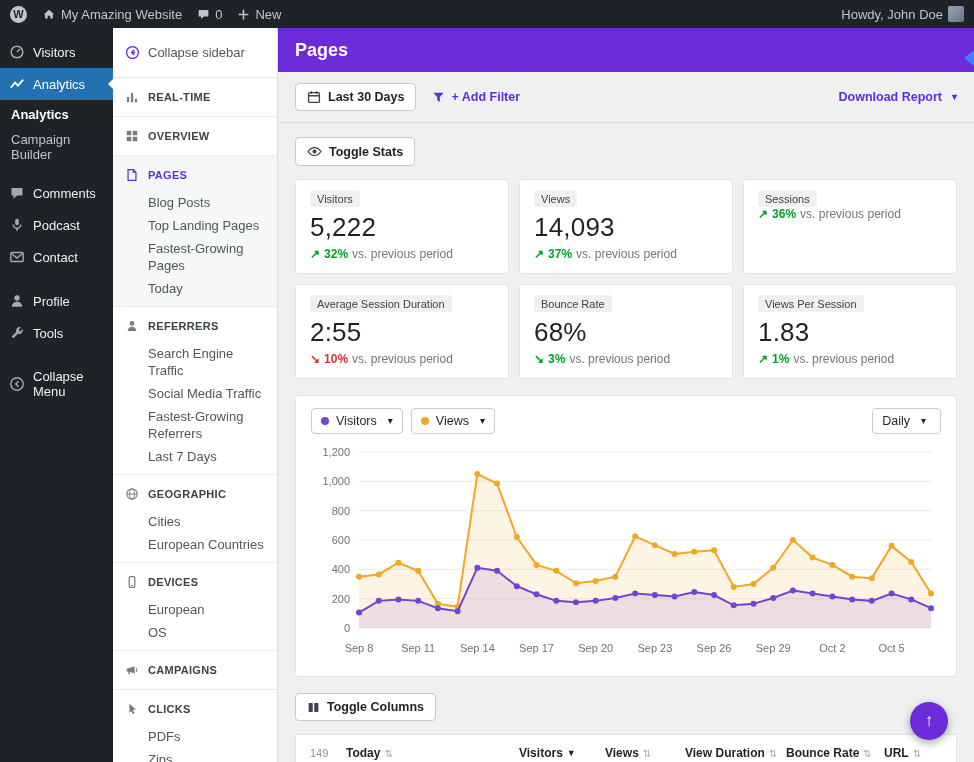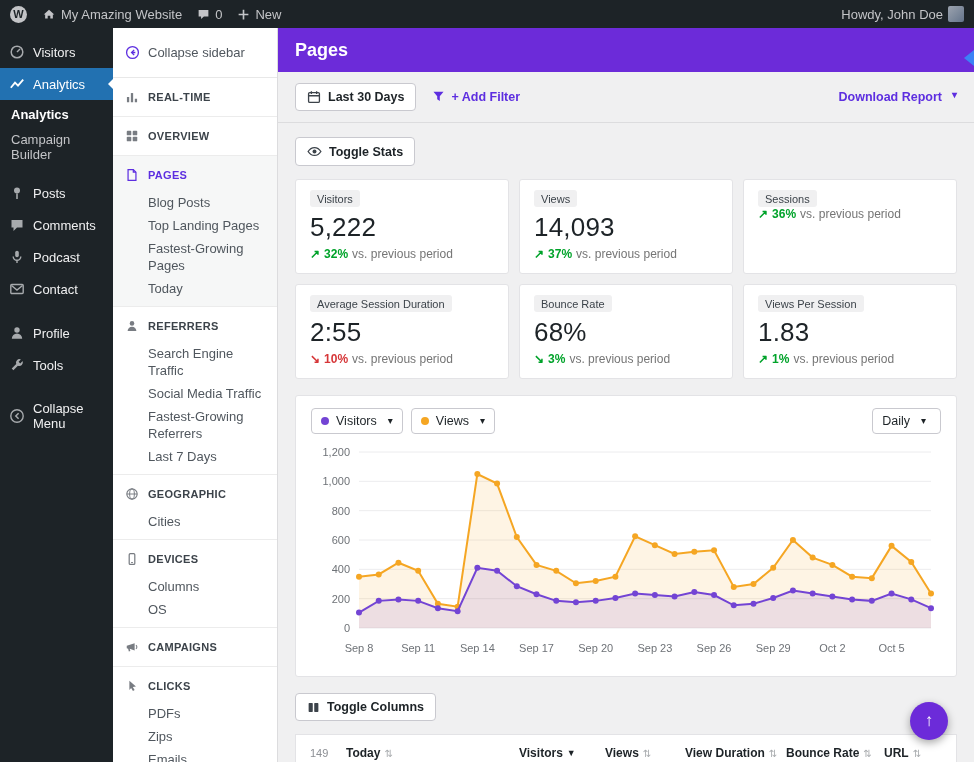"+ Add Filter" .link-purple { align-items: flex-start -> center }
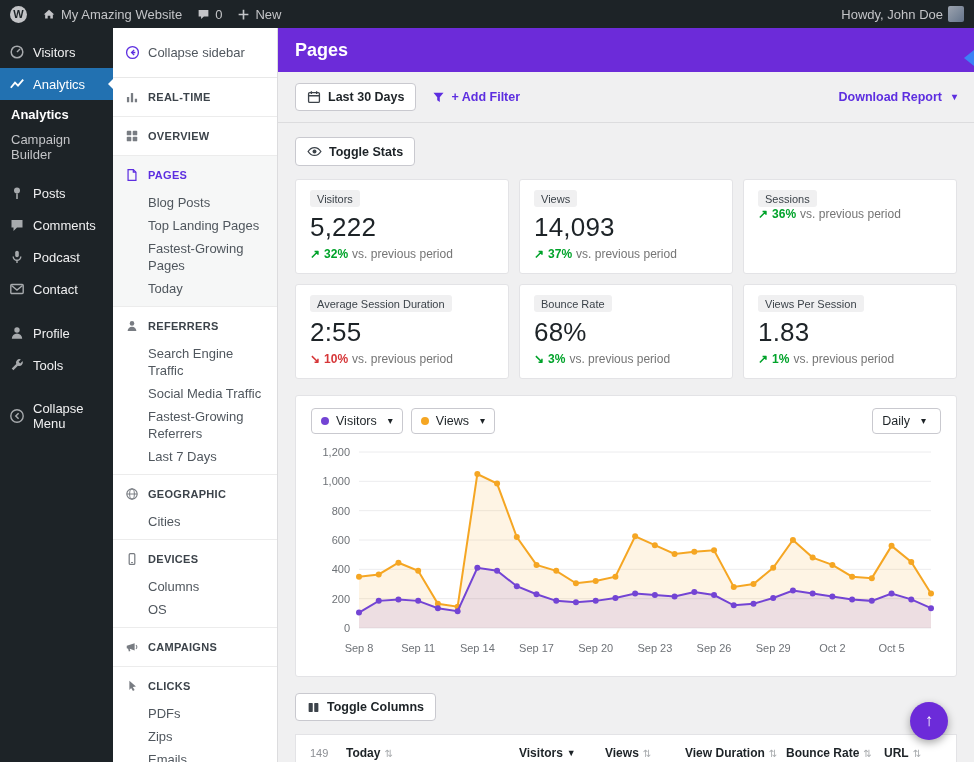"Posts" div.menu-item { html: <div> <span> <svg> <circle></circle> <path></path> </svg> </span> <span>Posts</span> </div> -> none }
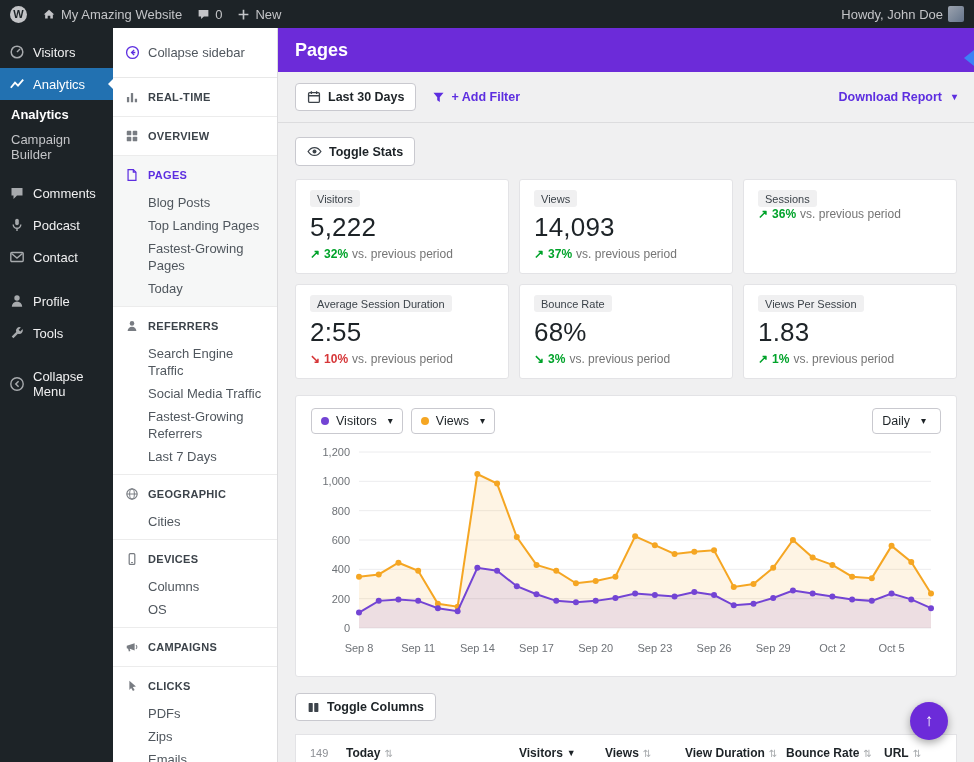"European Countries" span.ss-item { html: none -> <span>European Countries</span> }
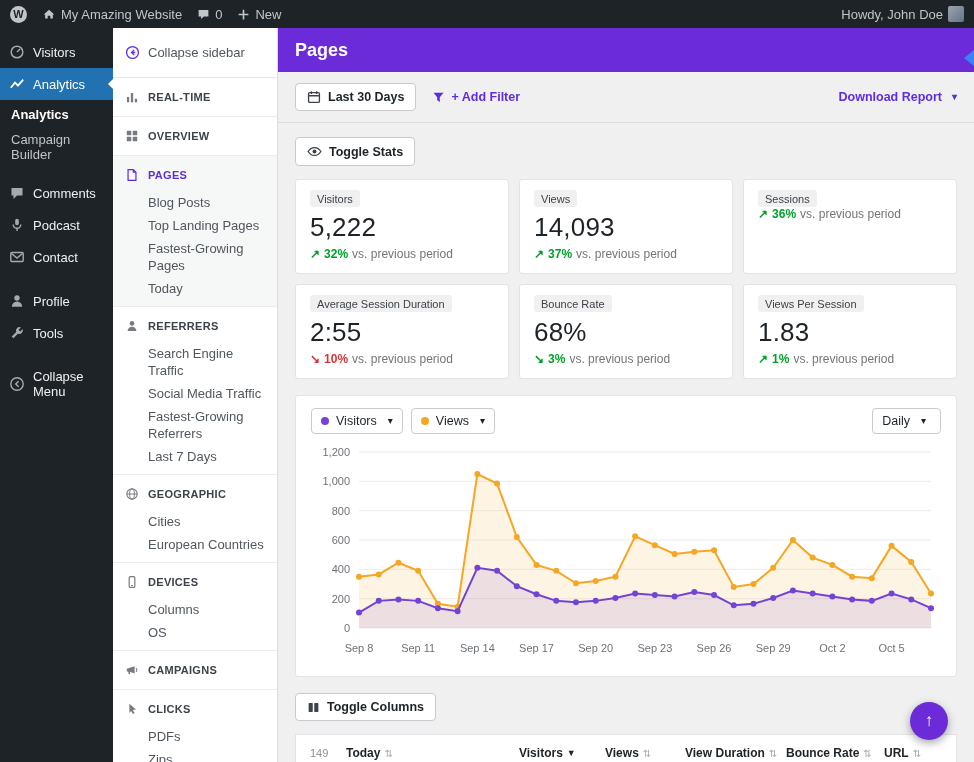"Columns" span.ss-item { text: Columns -> European }
